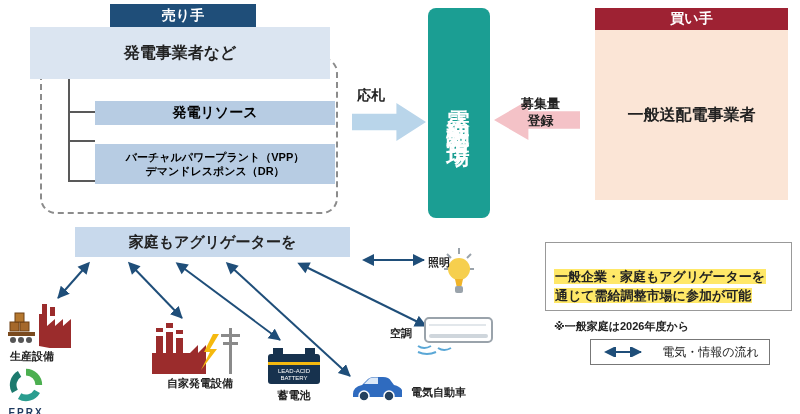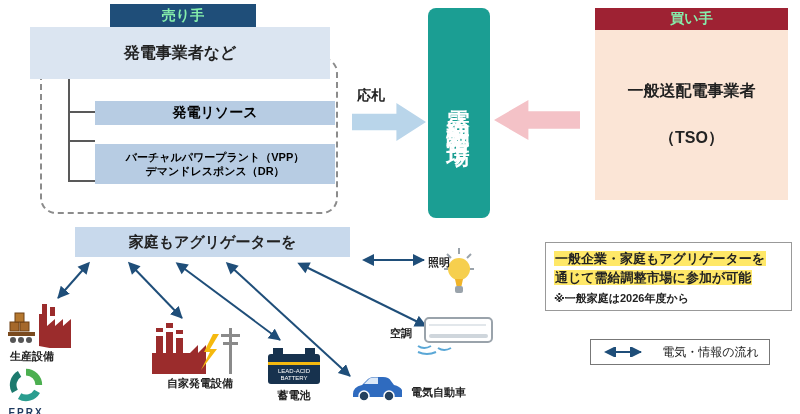"売り手" .hdr { color: #86efac -> #ffffff }
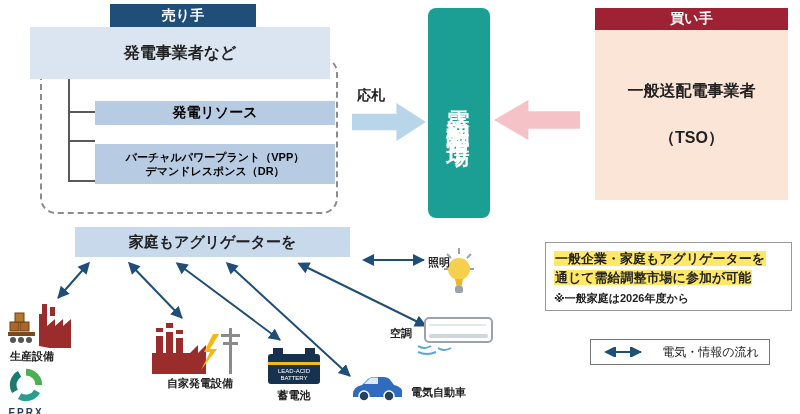"募集量" div.abs { html: none -> <div> <div>募集量</div> <div>登録</div> </div> }
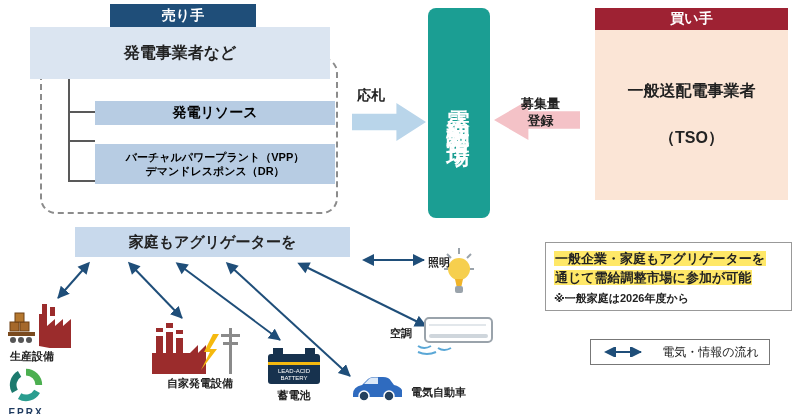"（TSO）" div { html: <div>（TSO）</div> -> none }
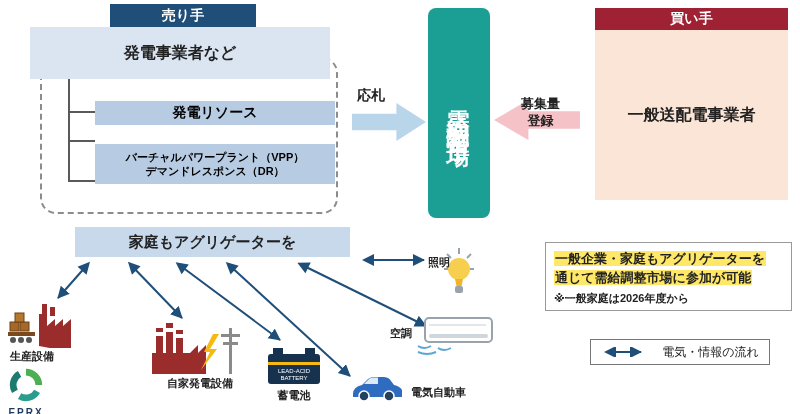"一般企業・家庭もアグリゲーターを" .note-box { padding: 6px 8px -> 24px 8px }
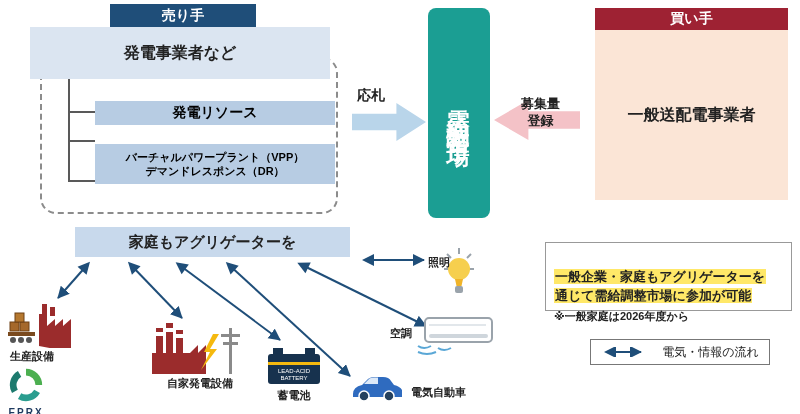"※一般家庭は2026年度から" .note-sub { margin-top: 2px -> 12px }
